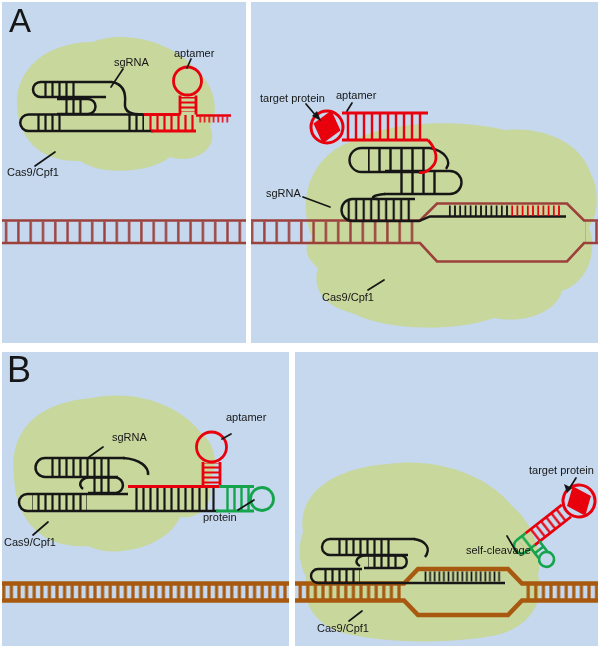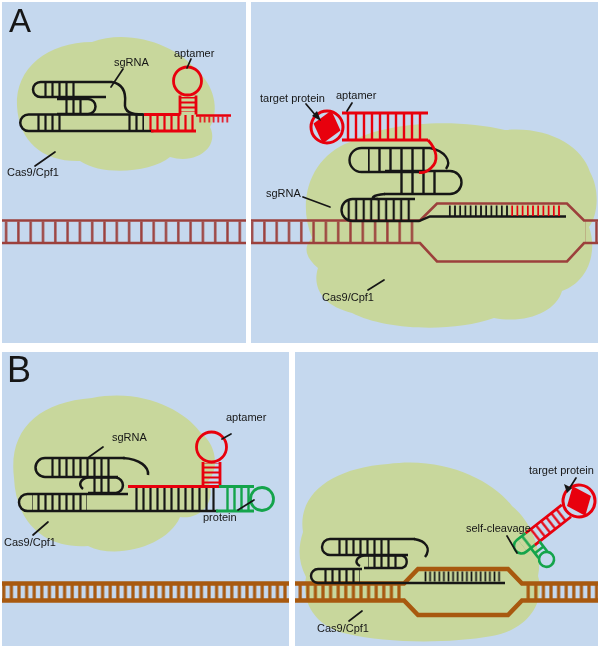"self-cleavage" div.lbl { top: 522px -> 544px }
